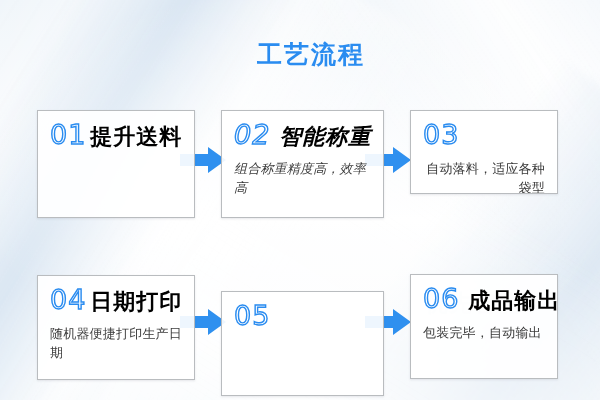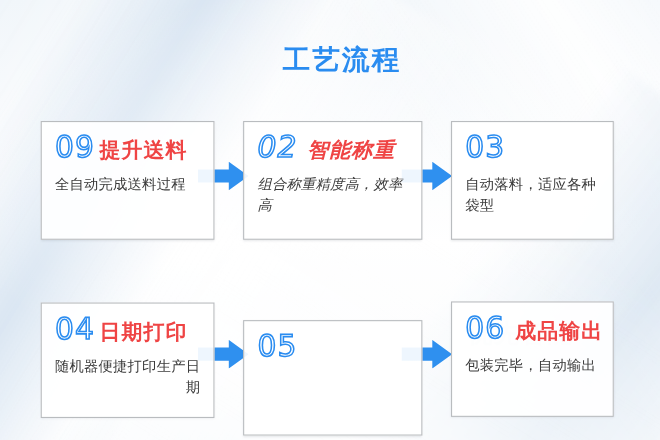"09" span.card-num { text: 09 -> 01 }
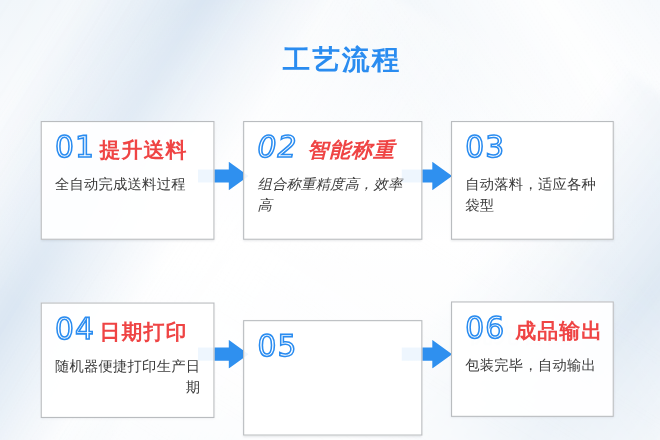"提升送料" .card-title { color: #ef4444 -> #000000; font-size: 19px -> 22px }
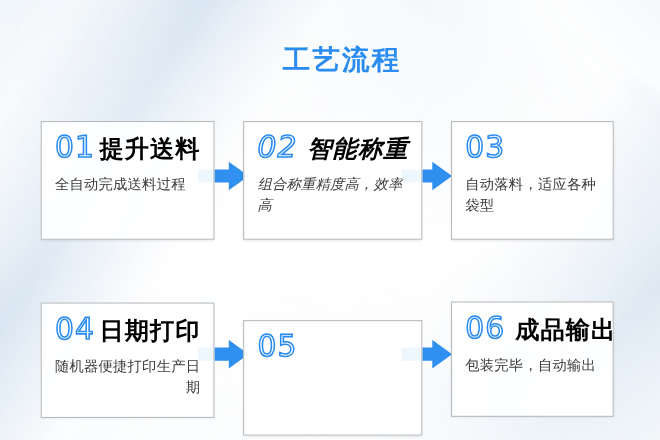"03" #card-3 { height: 108px -> 84px; text-align: none -> right }
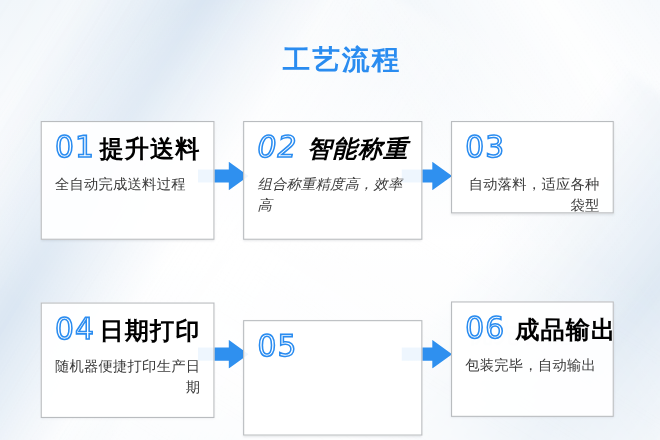"全自动完成送料过程" div.card-desc { html: <div>全自动完成送料过程</div> -> none }
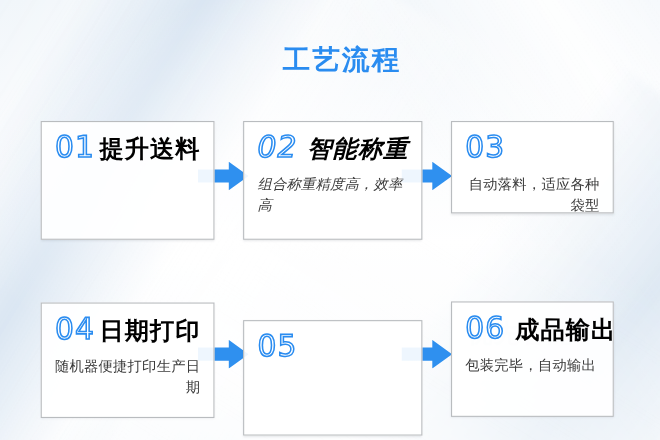"04" #card-4 { text-align: right -> none }
